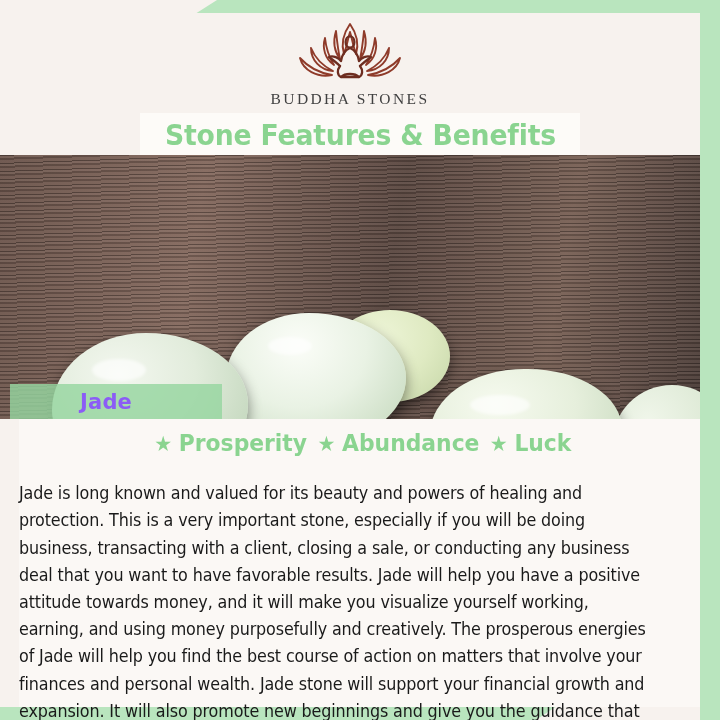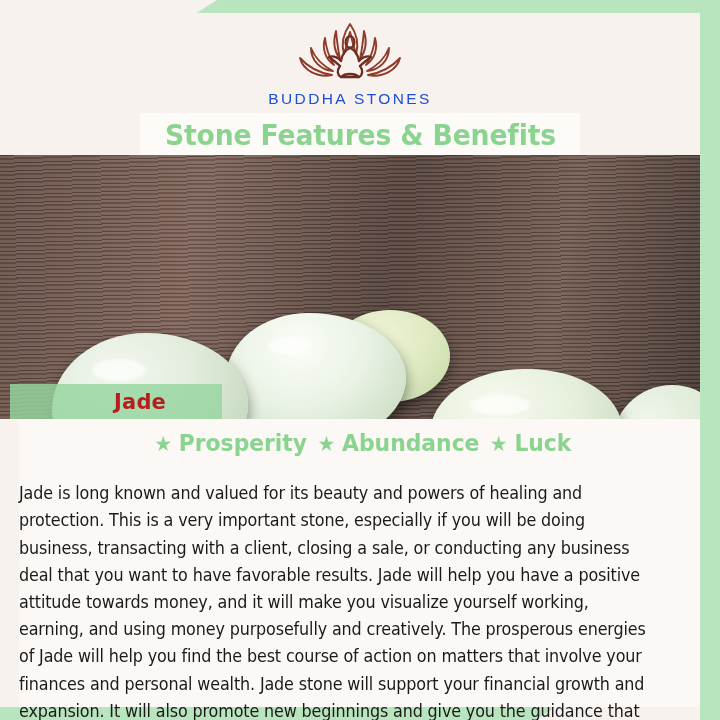"BUDDHA STONES" .logo-word { color: #1d4ed8 -> #404040; font-family: Liberation Sans, sans-serif -> Liberation Serif, serif }
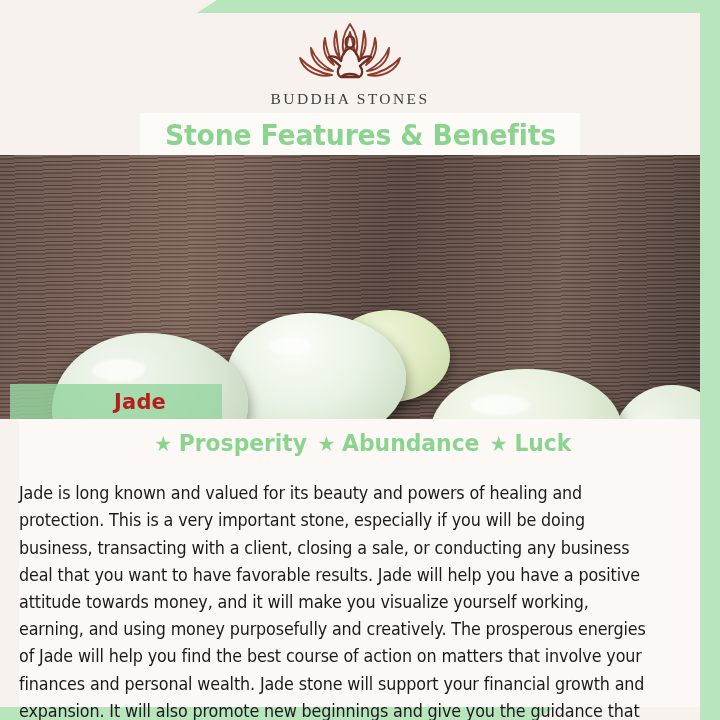"Jade" .jade-text { color: #b91c1c -> #8b5cf6; margin-left: 104px -> 70px }
